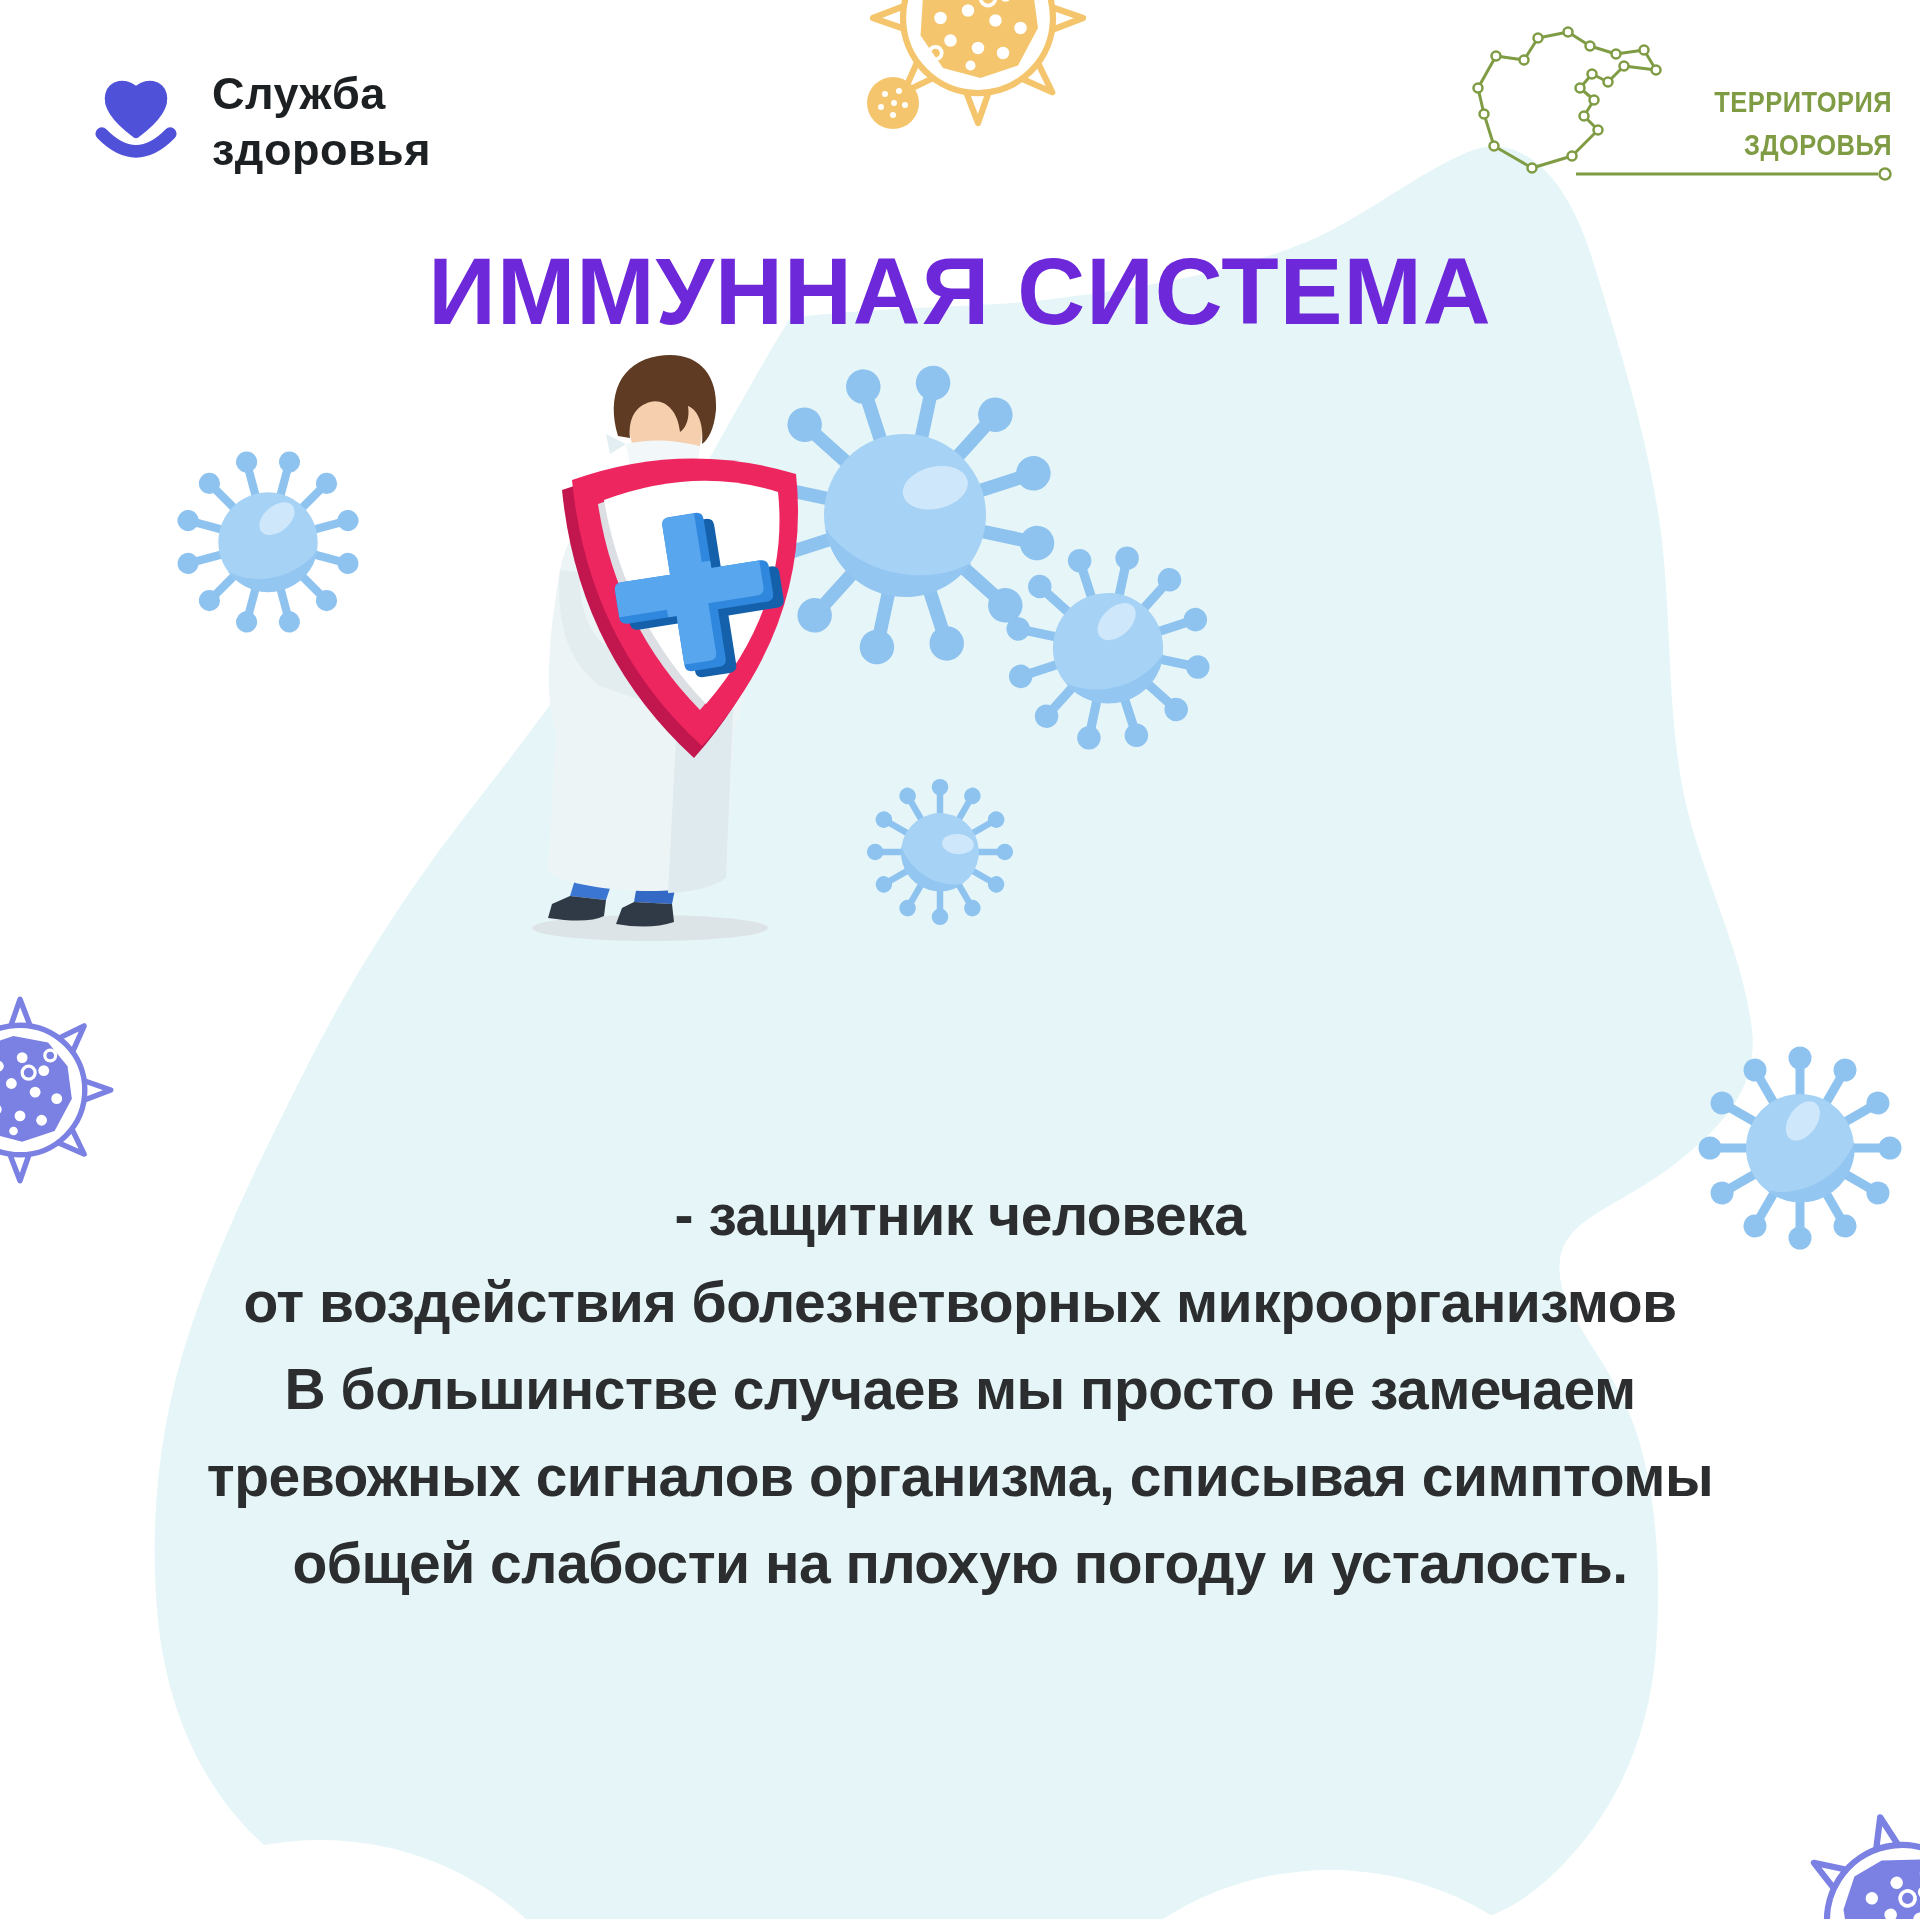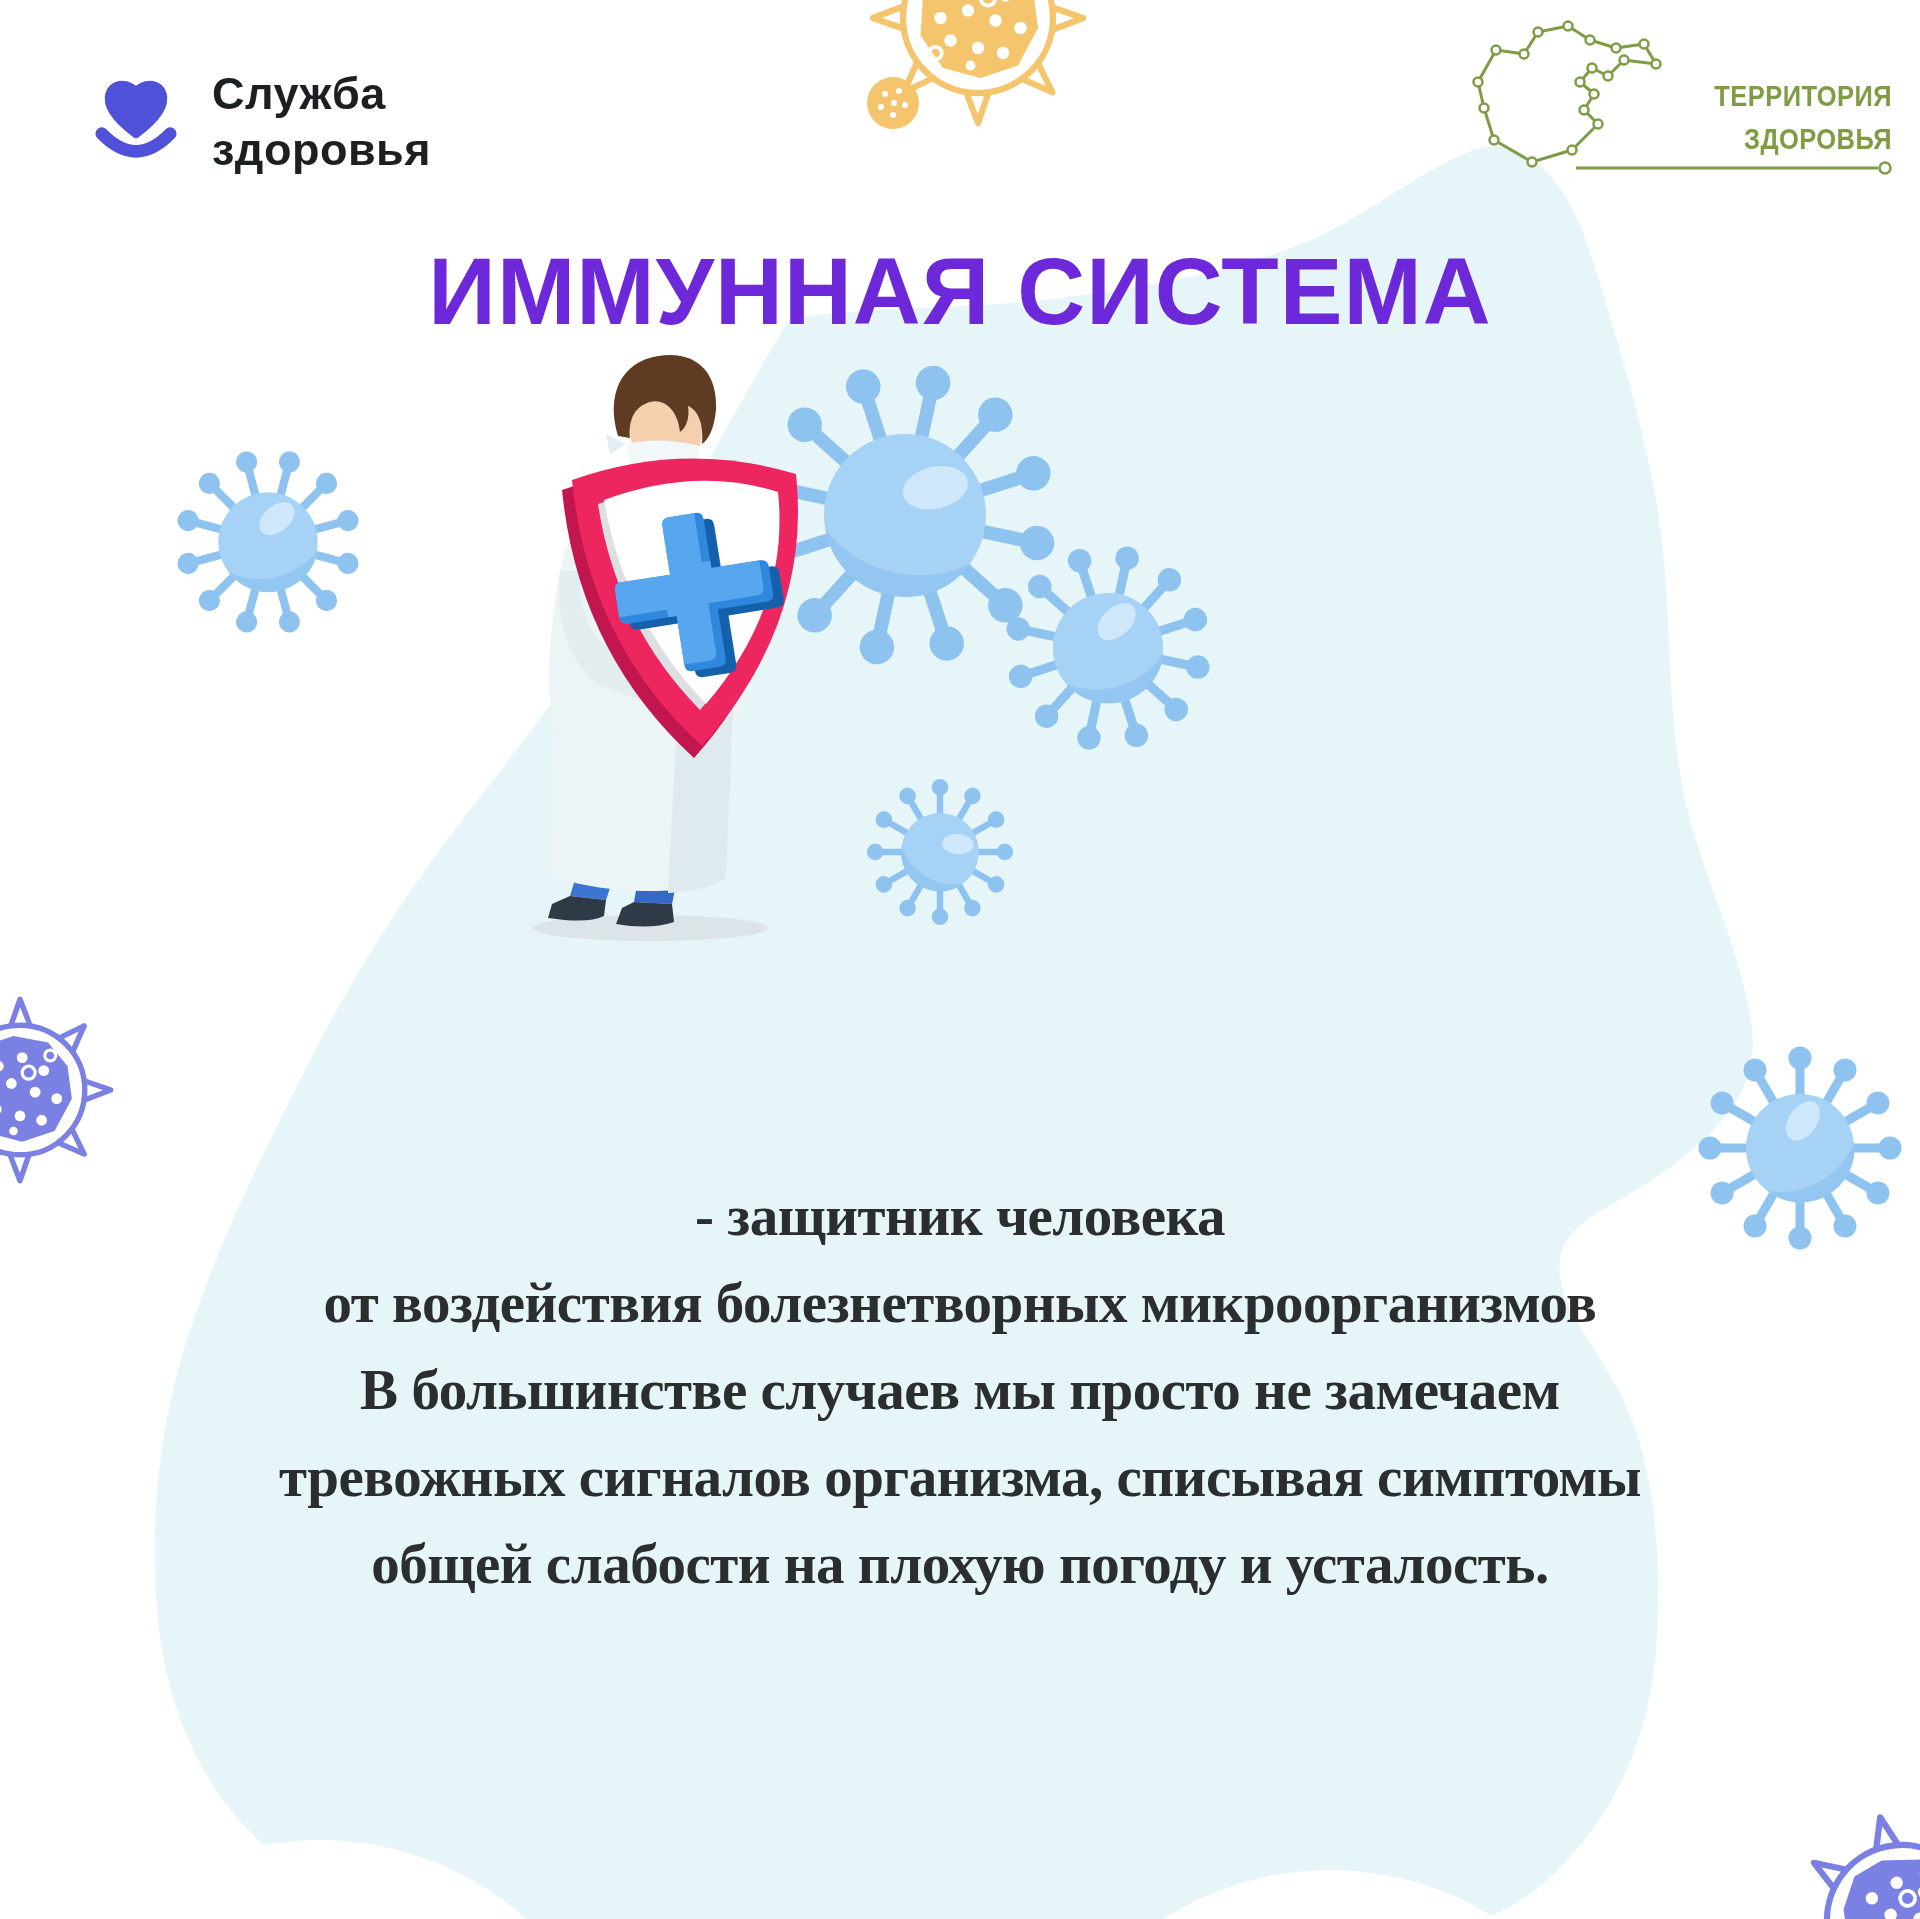"ТЕРРИТОРИЯ" .logo-right { top: 16px -> 22px }
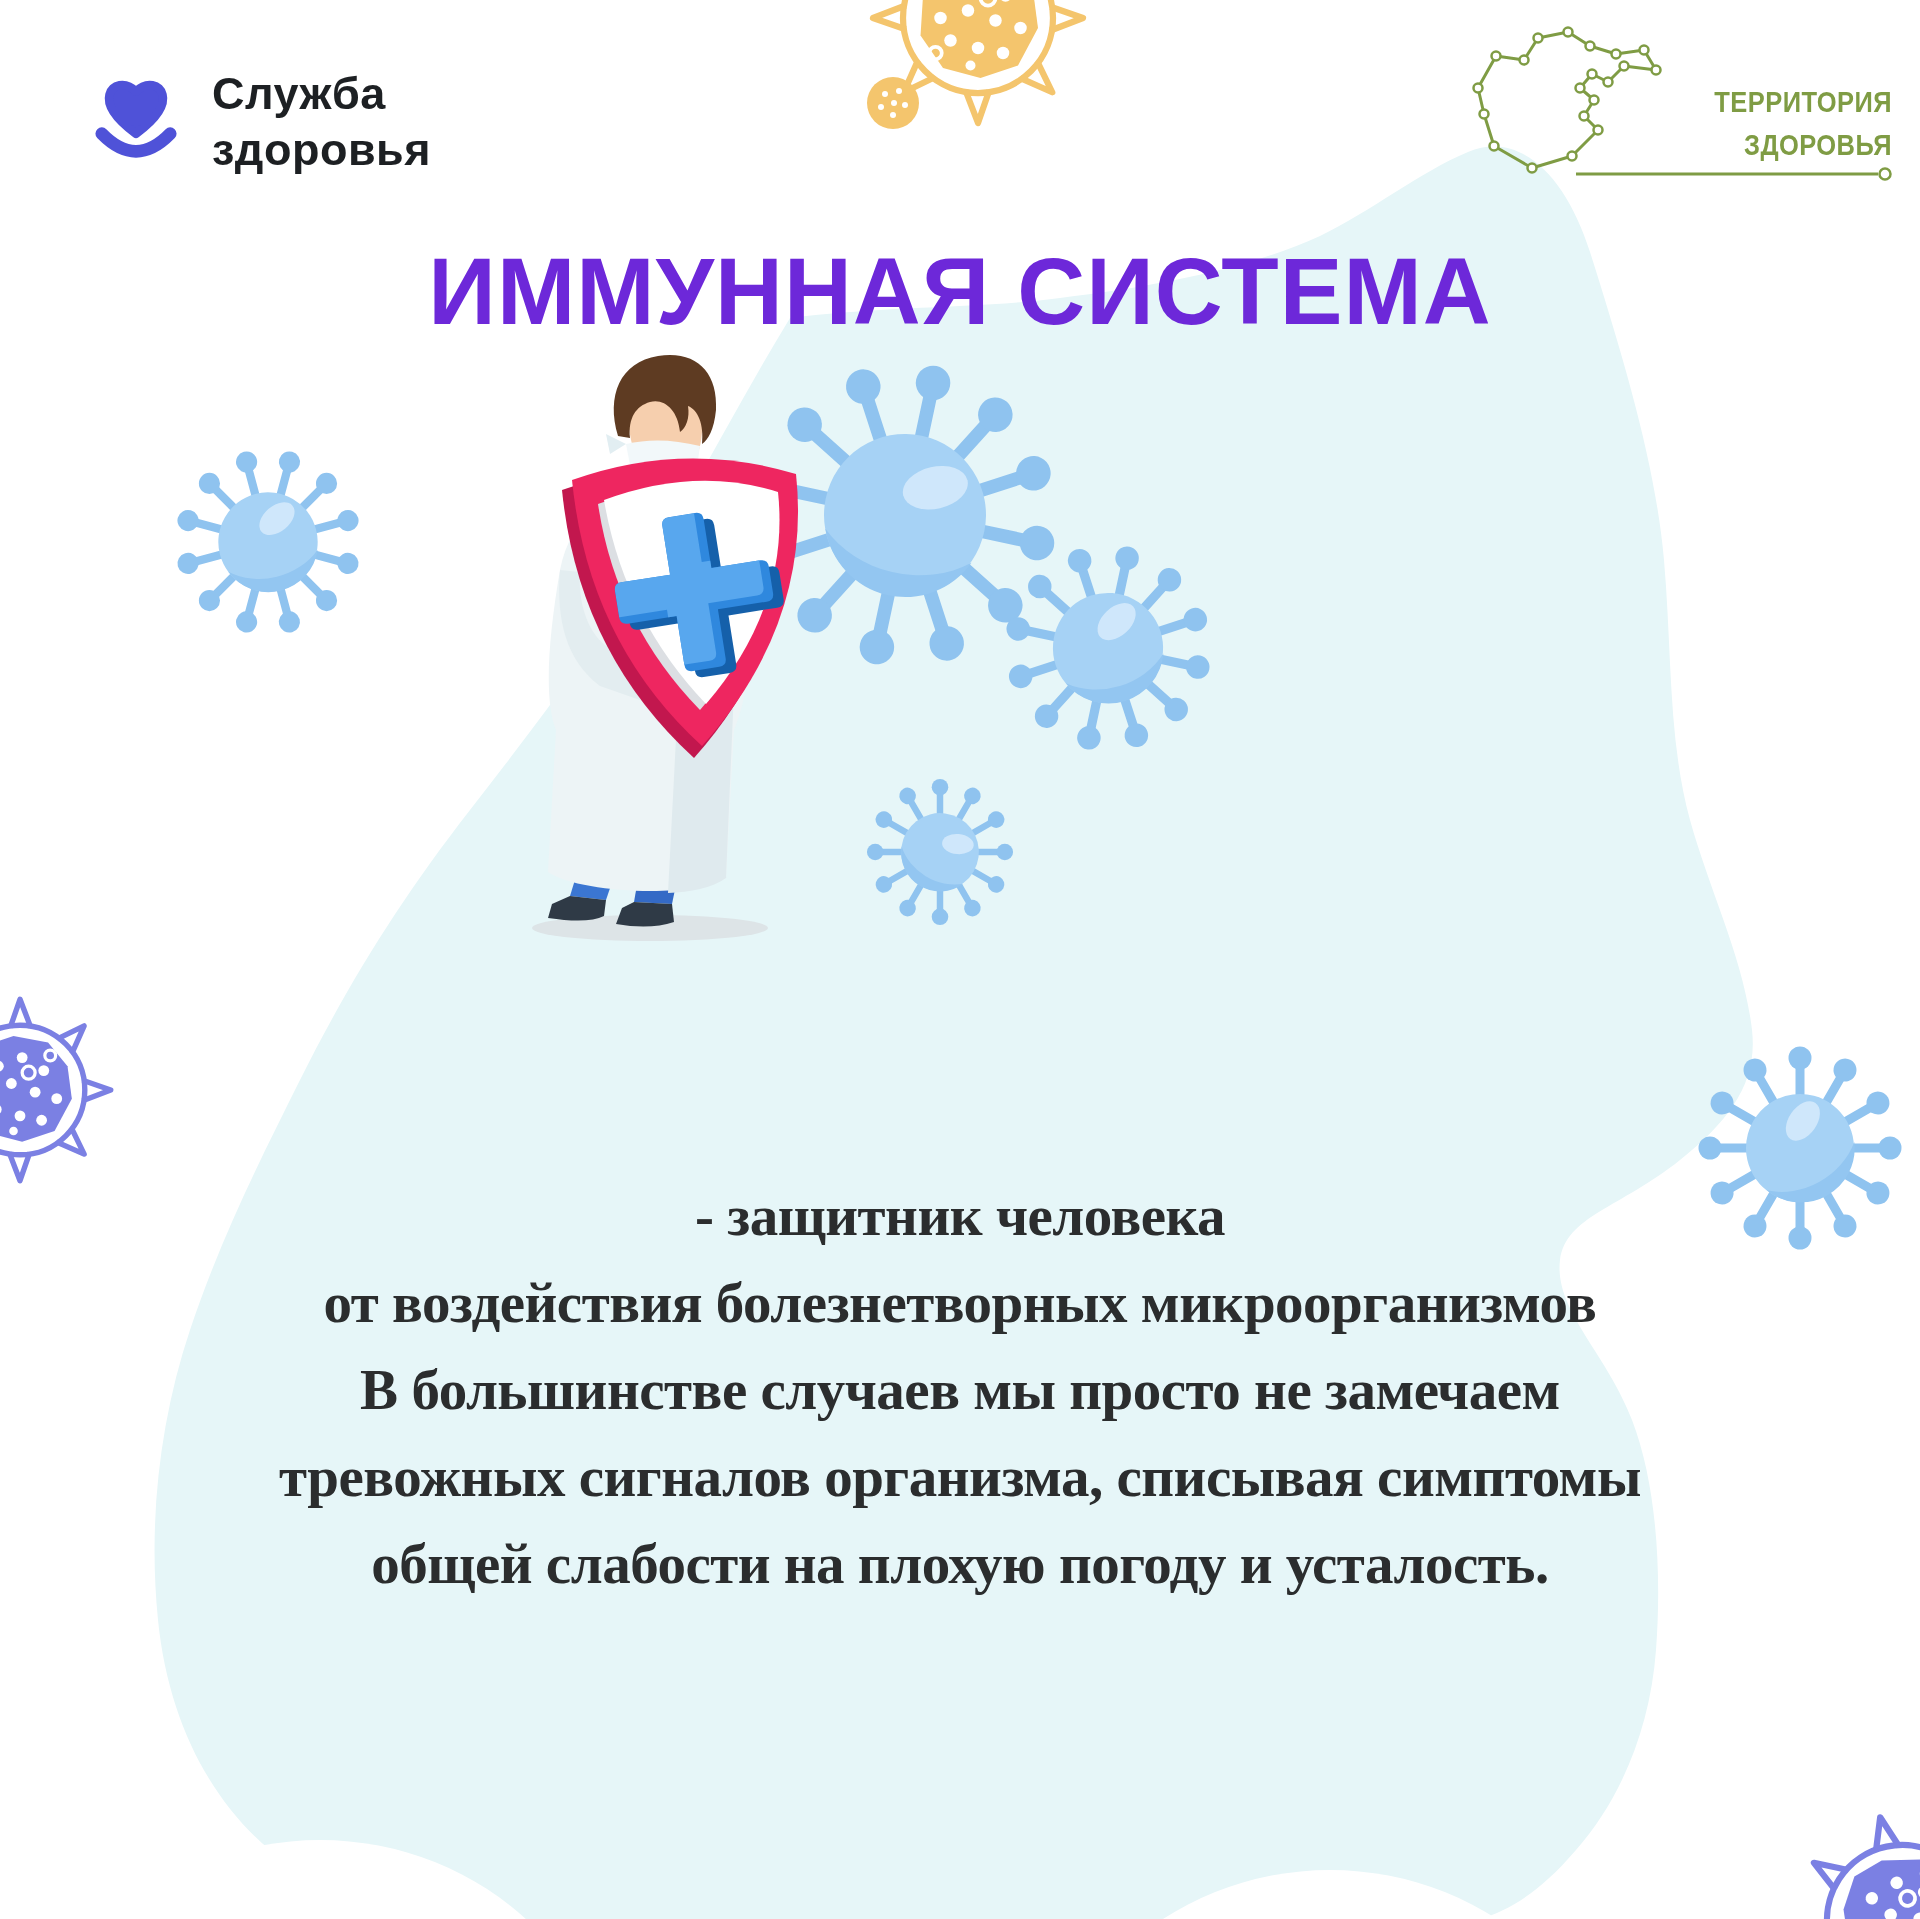"- защитник человека" .body-text div { font-family: Liberation Serif, serif -> none }
